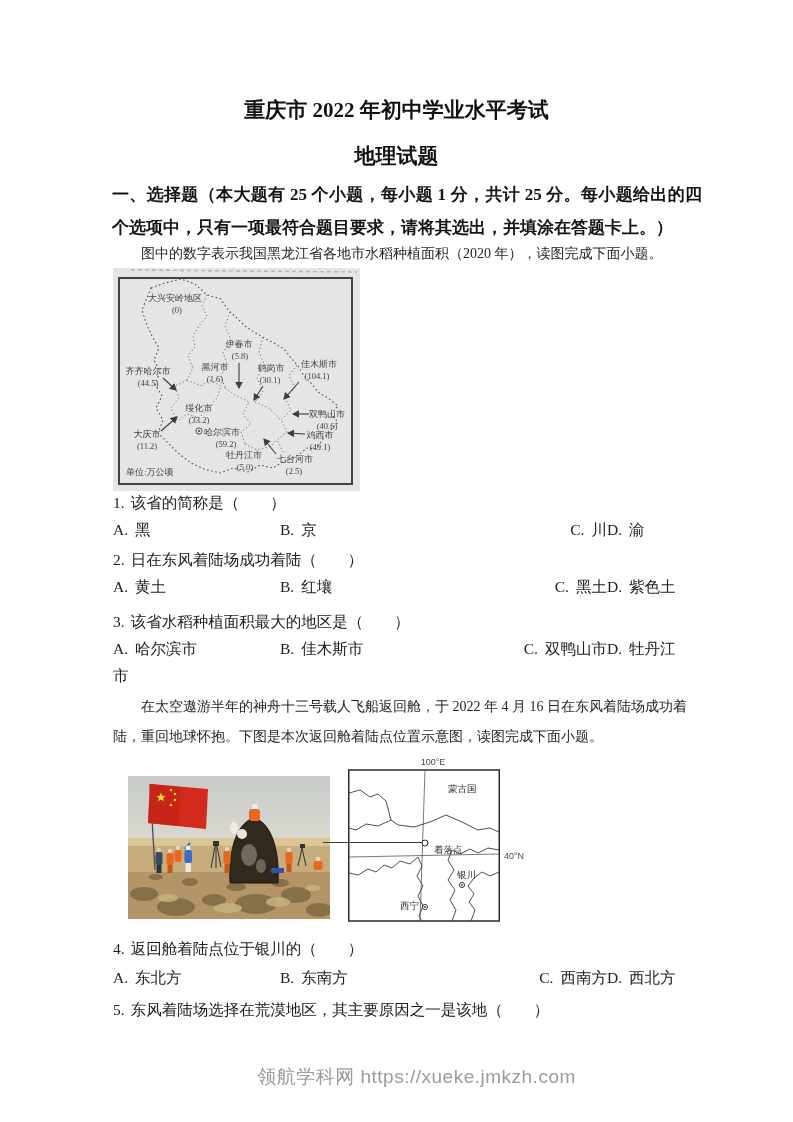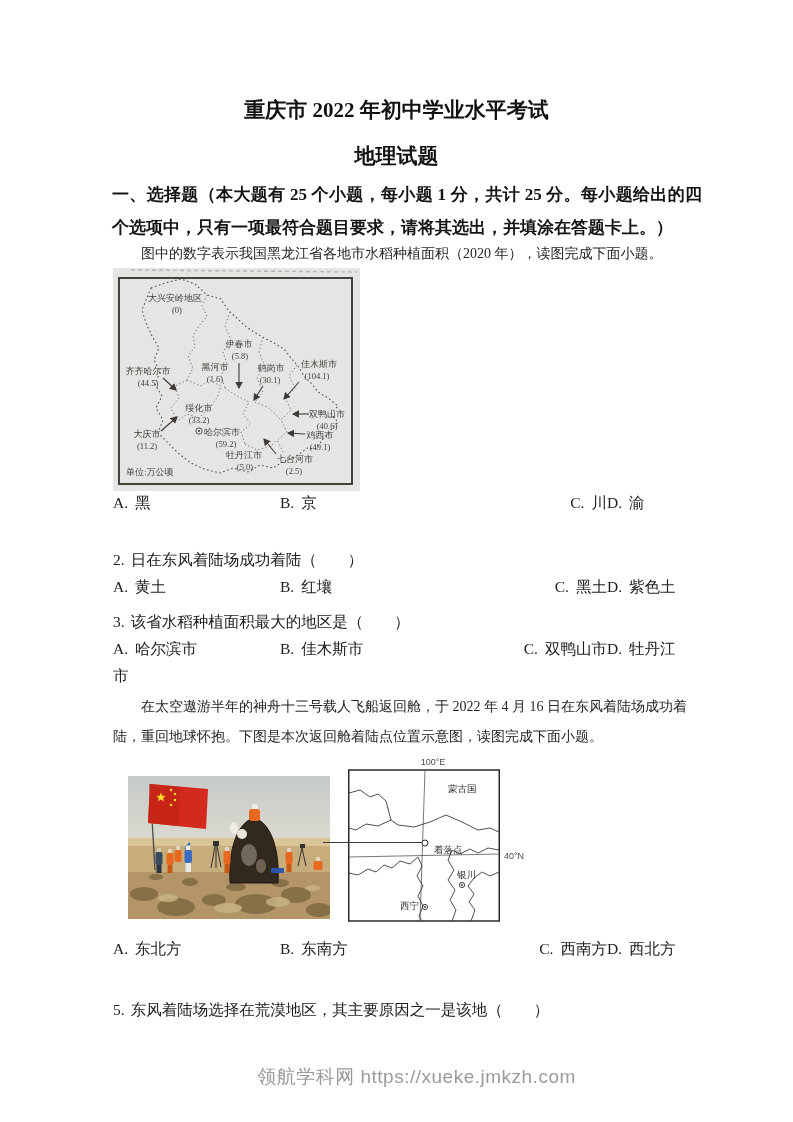"1. 该省的简称是（ ）" div.q-line { html: none -> <div><span>1.</span><span>该省的简称是（ ）</span></div> }
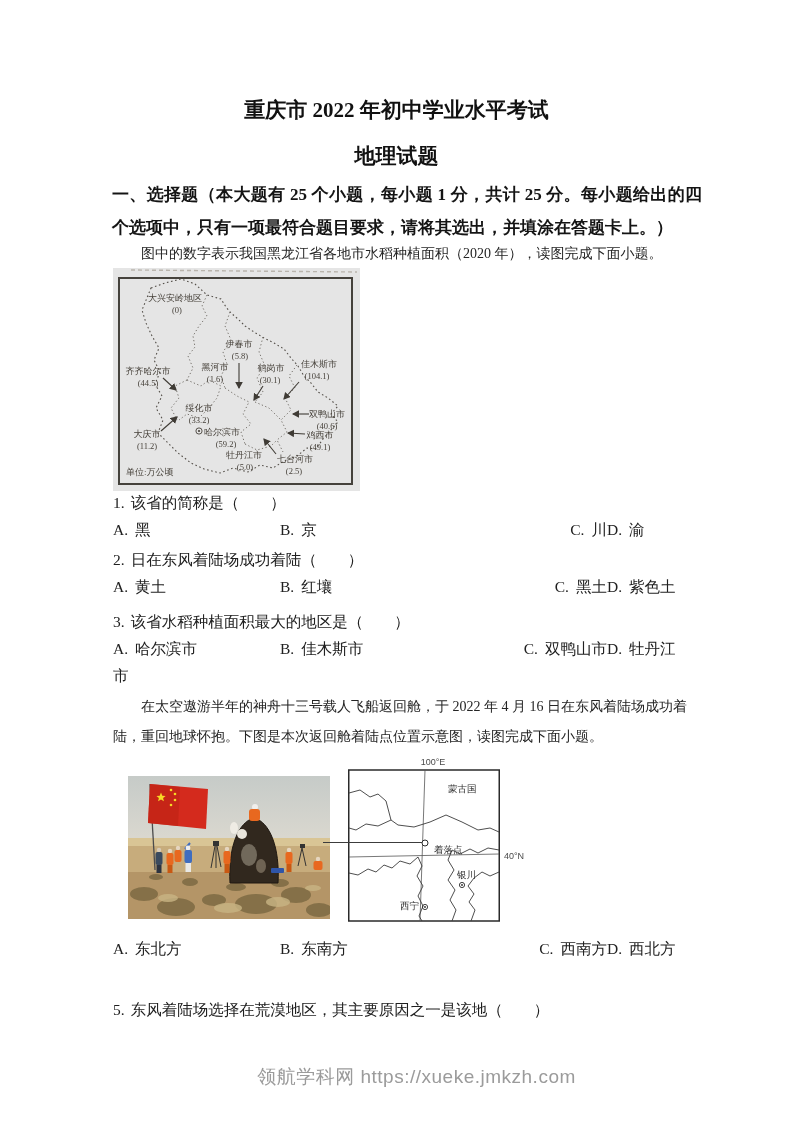"4. 返回舱着陆点位于银川的（ ）" div.q-line { html: none -> <div><span>4.</span><span>返回舱着陆点位于银川的（ ）</span></div> }
